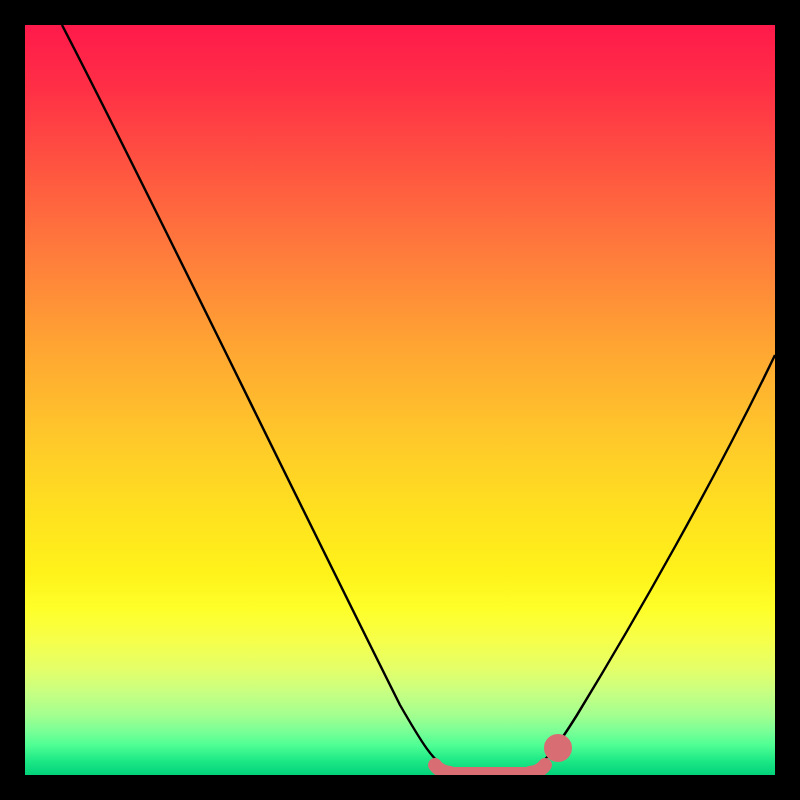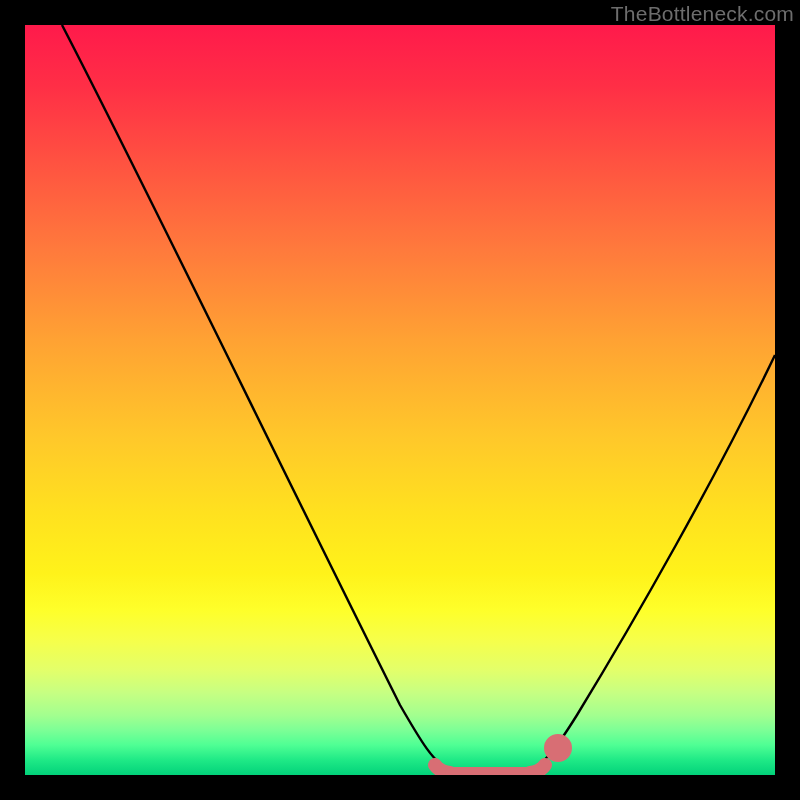"TheBottleneck.com" div.watermark { html: <div>TheBottleneck.com</div> -> none }
